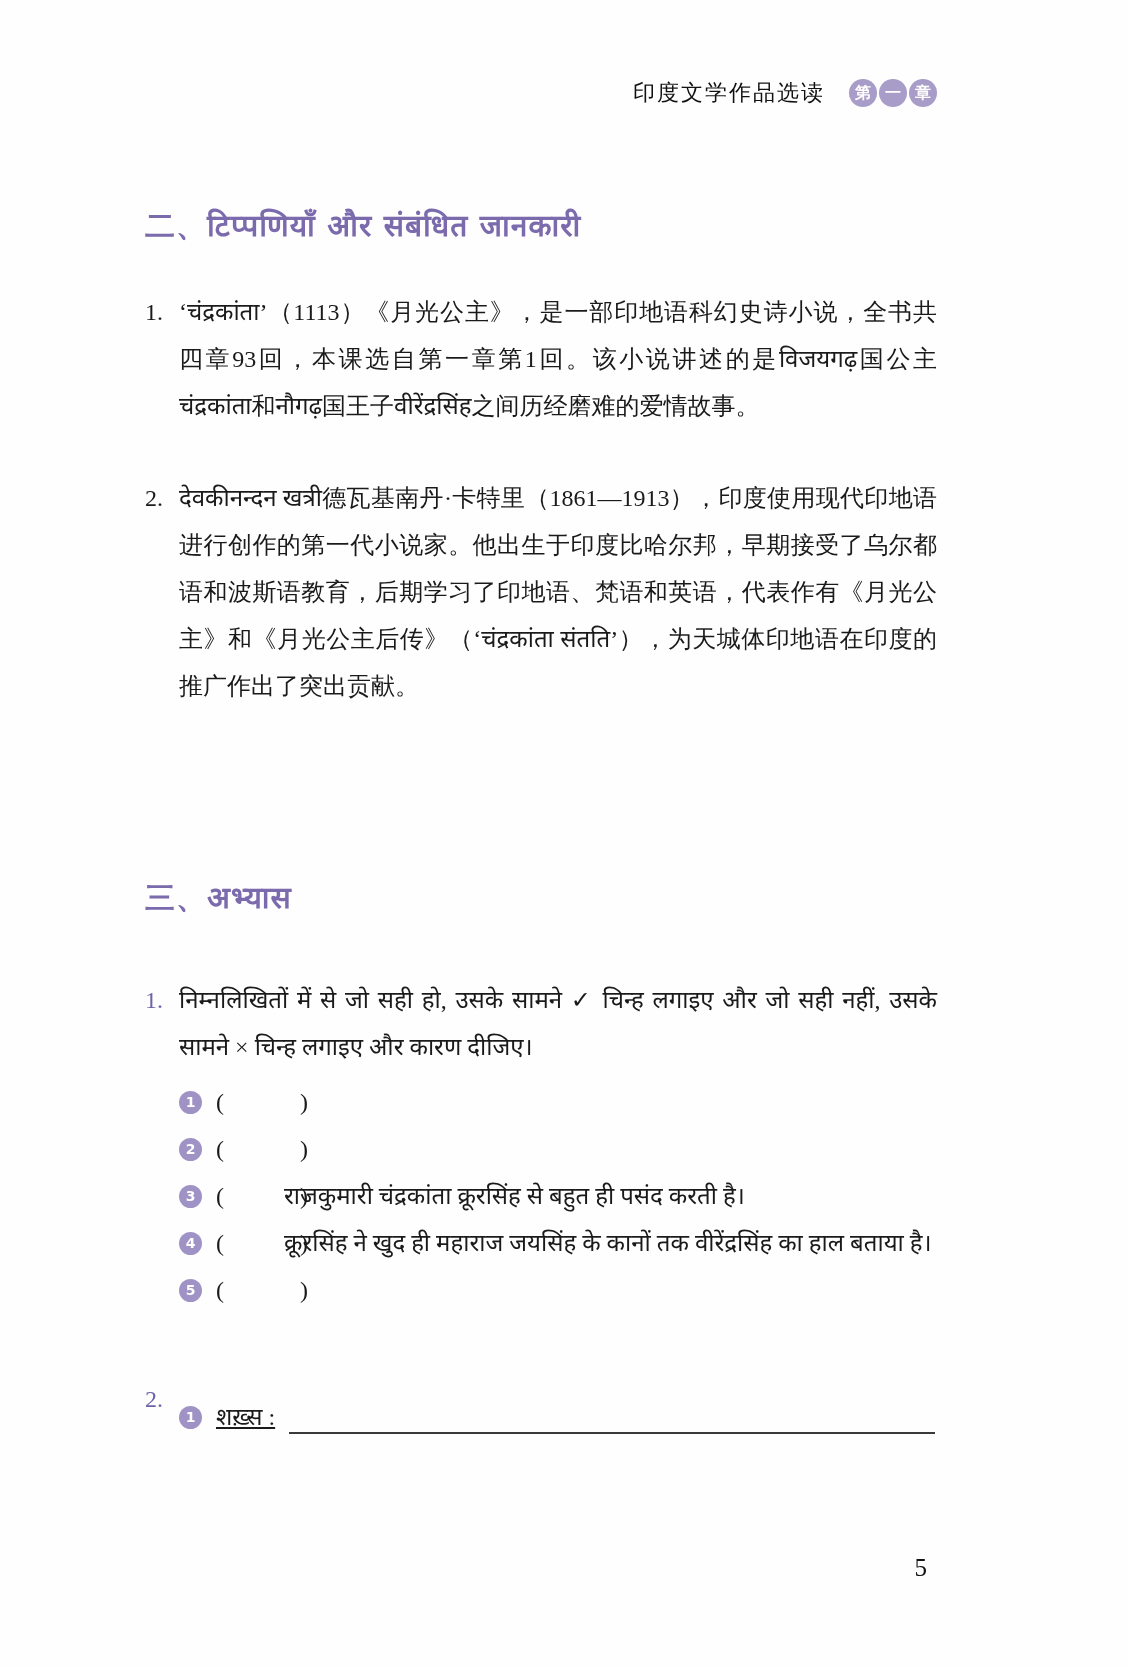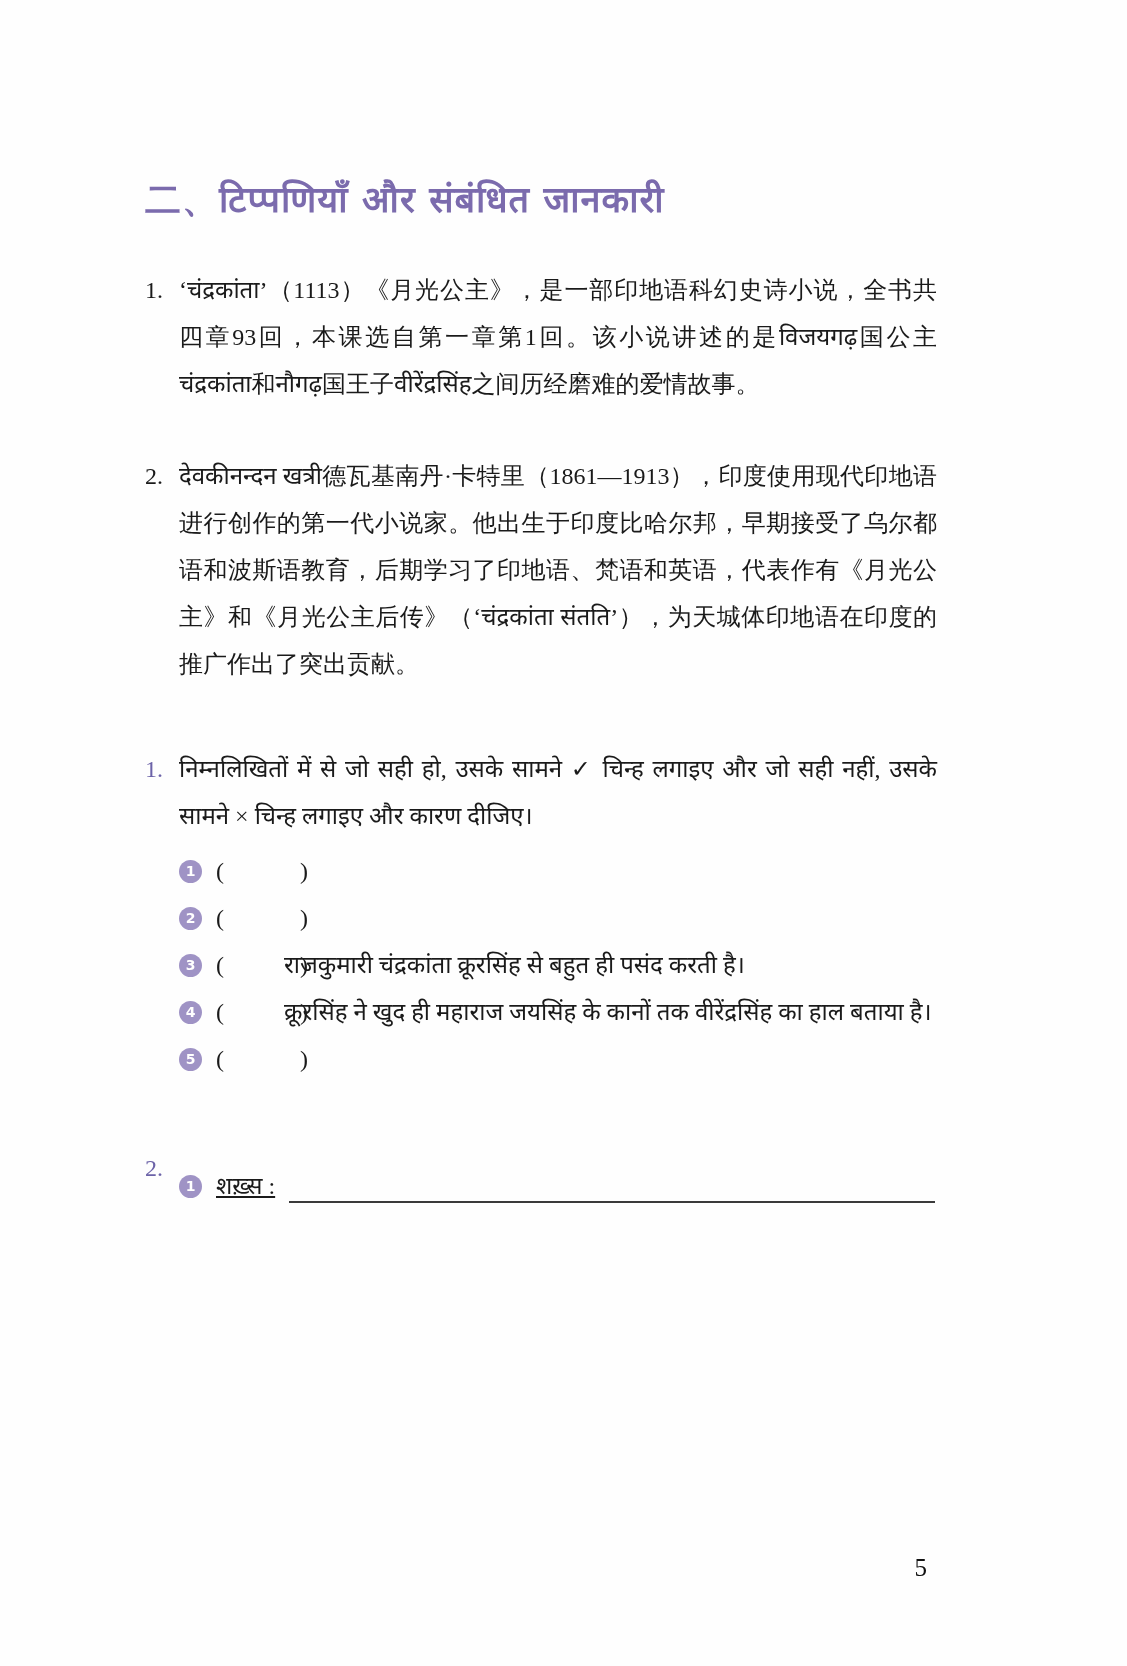"印度文学作品选读" div.hdr { html: none -> <div> <span>印度文学作品选读</span> <span> <span>第</span> <span>一</span> <span>章</span> </span> </div> }
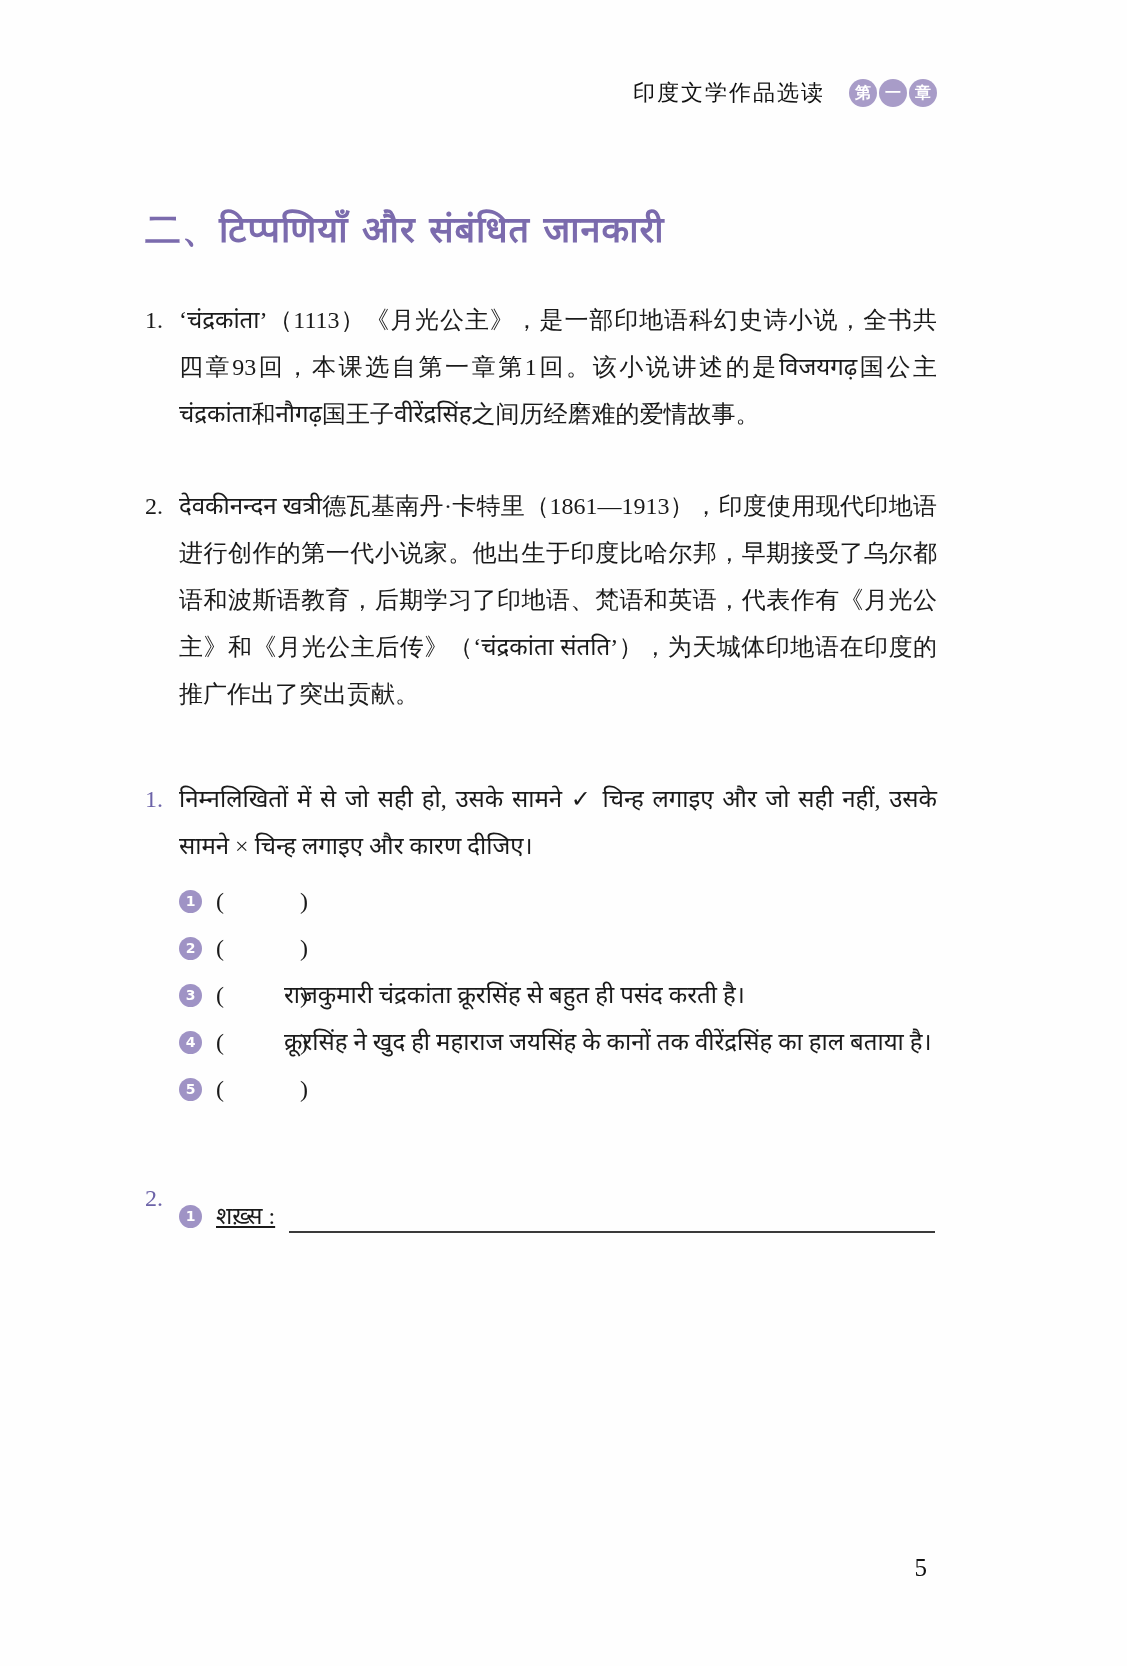"二、टिप्पणियाँ और संबंधित जानकारी" .sec-hd { font-size: 36px -> 30px }
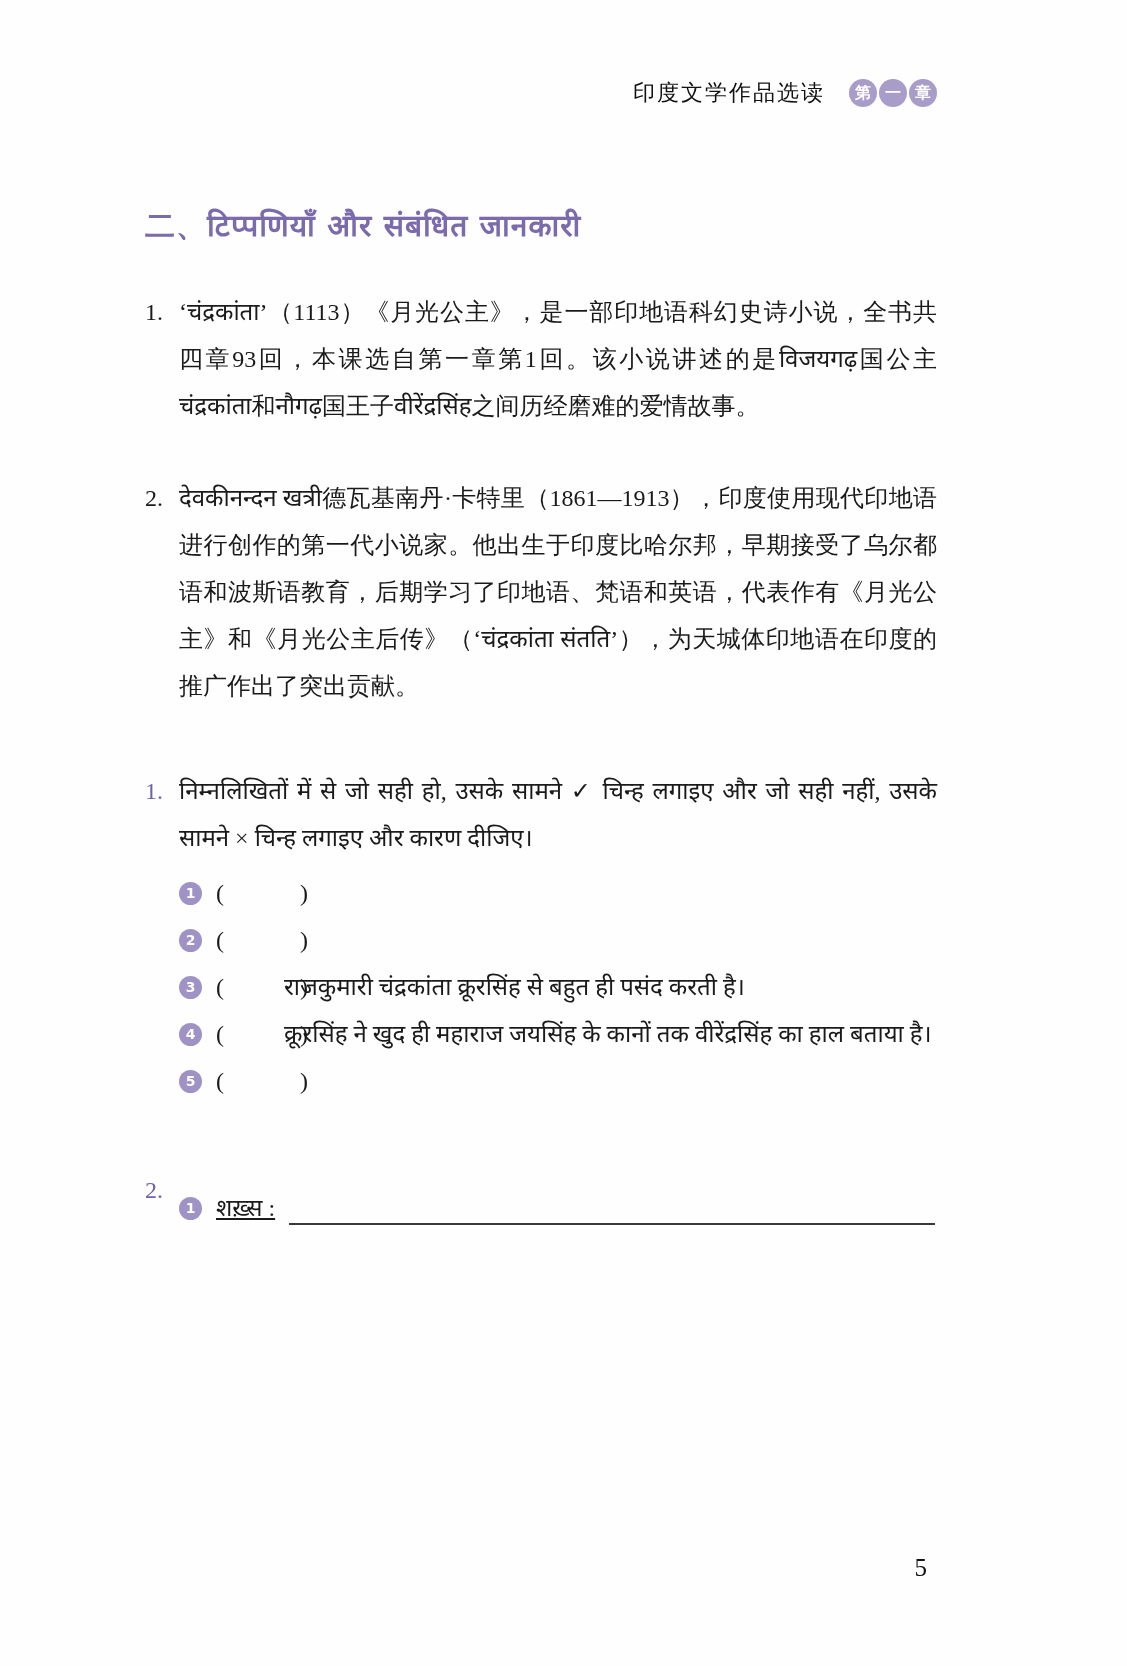"三、अभ्यास" div.sec-hd { html: none -> <div> <span>三、</span><span>अभ्यास</span> </div> }
